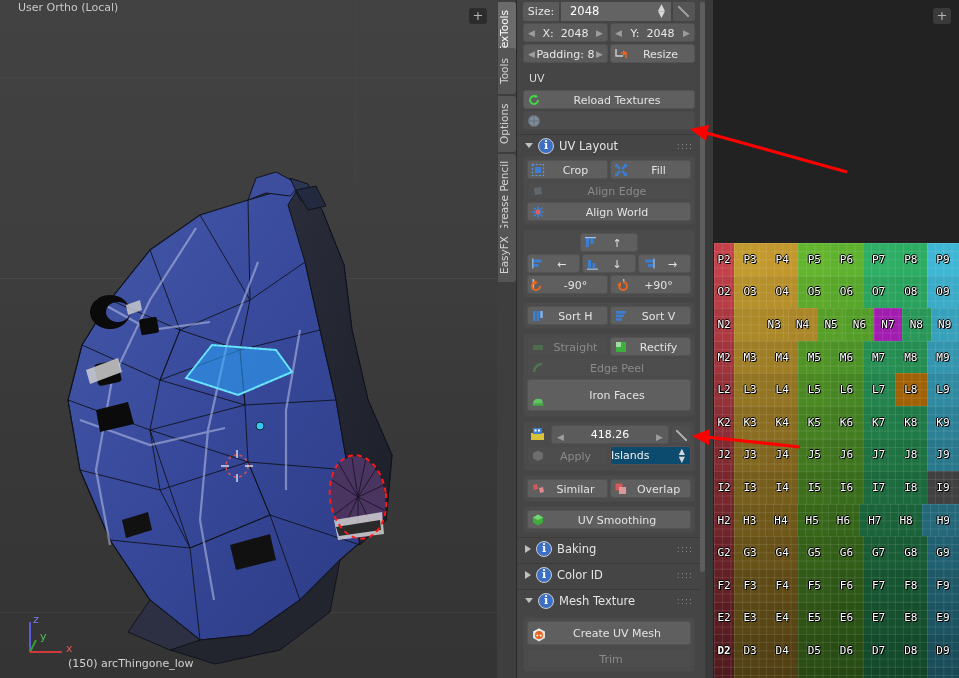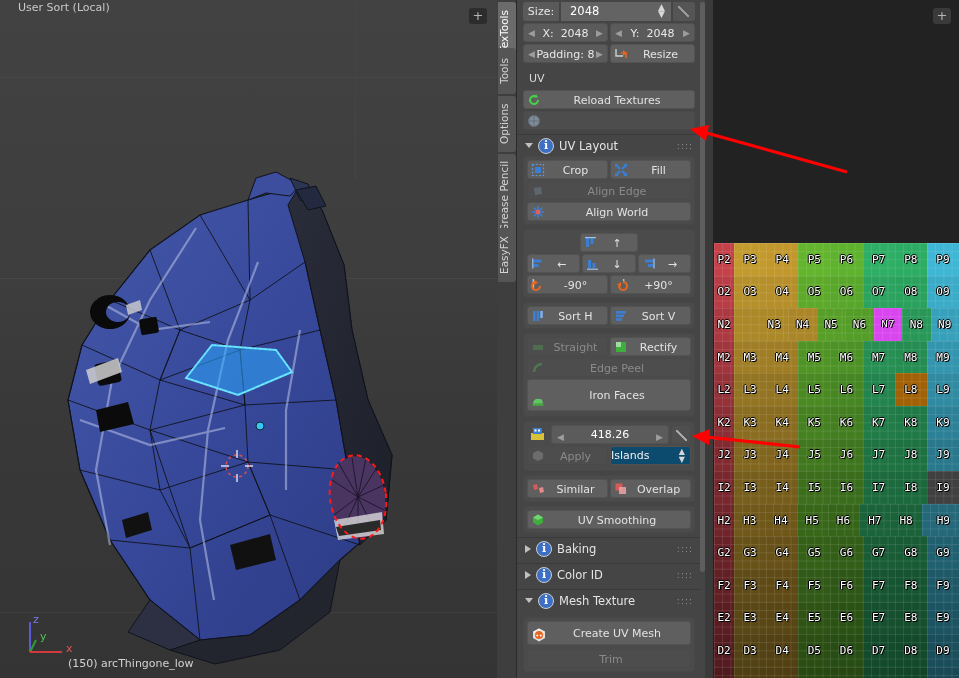"User Sort (Local)" div { text: Sort -> Ortho }
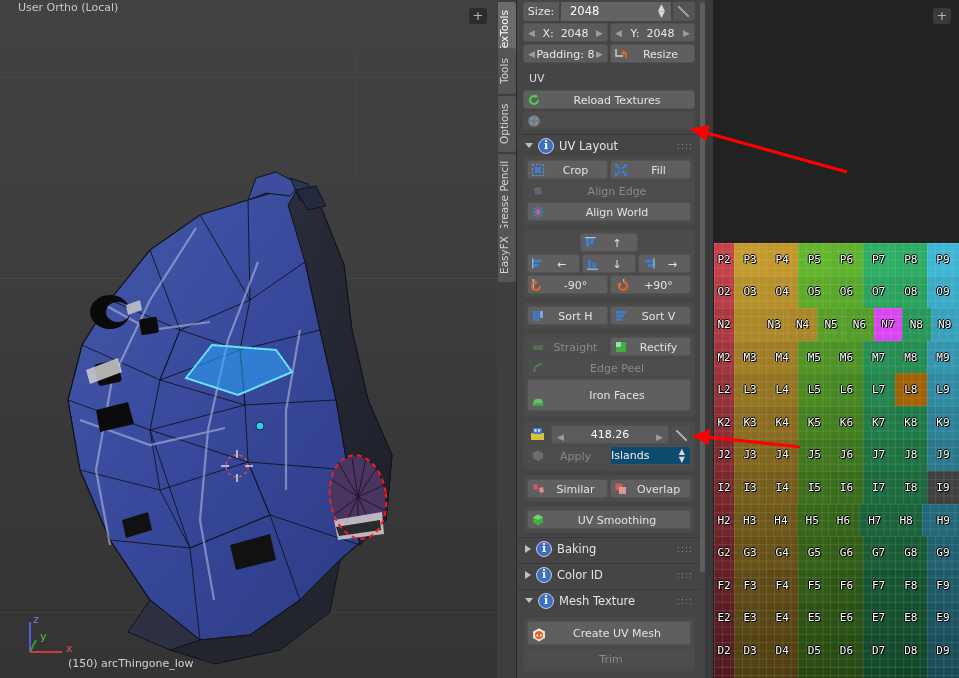"N7" div.uvcell { background: #d946ef -> #a21caf; font-family: Liberation Mono, monospace -> none }
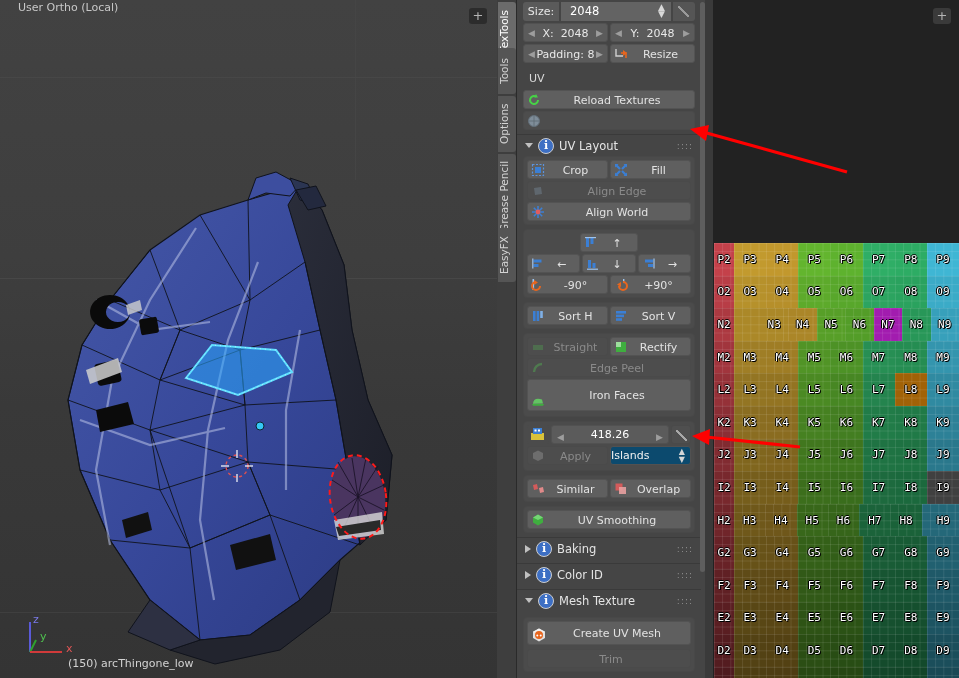"D2" div.uvcell { font-weight: none -> bold }
